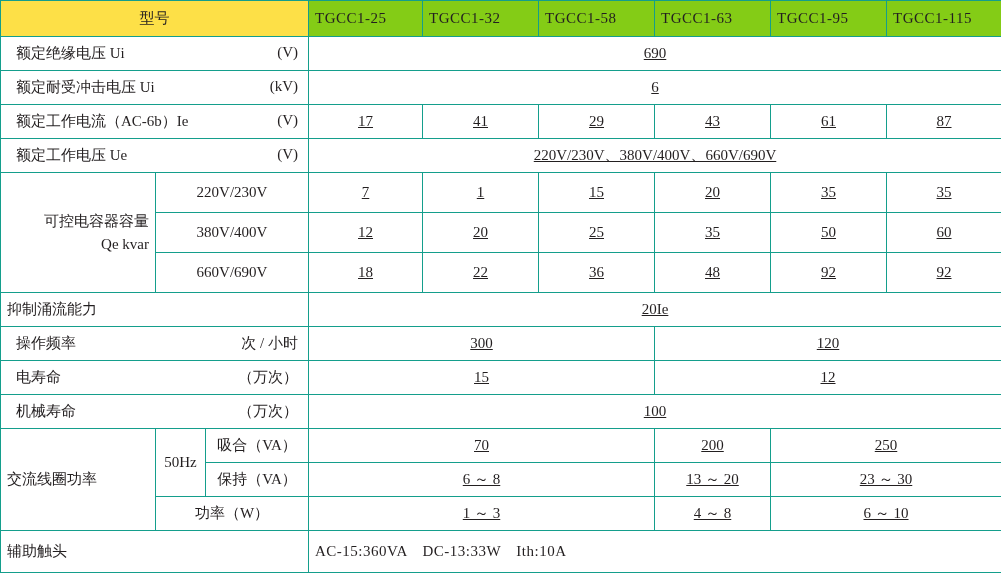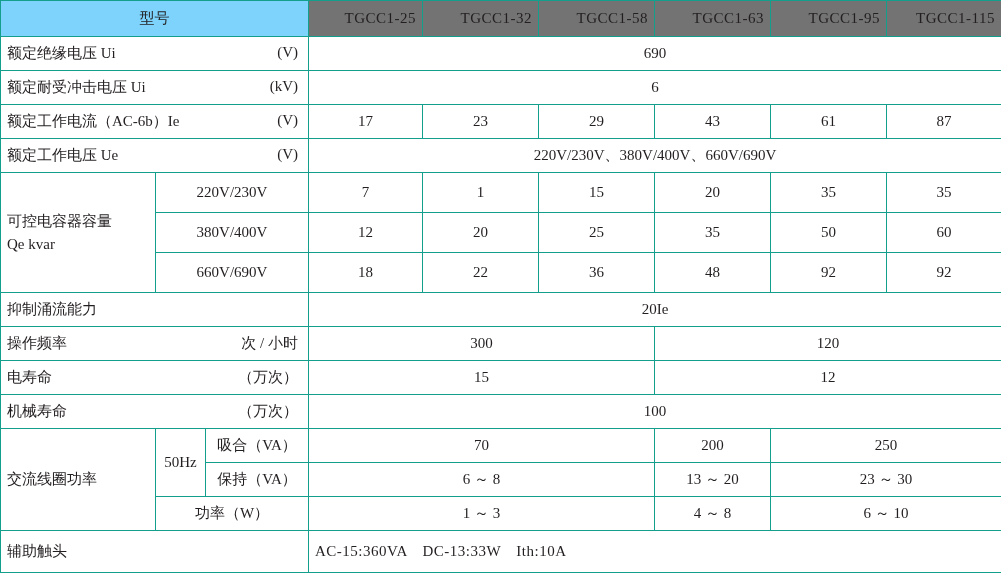"型号" .hdr-model { background: #7dd3fc -> #fde047 }
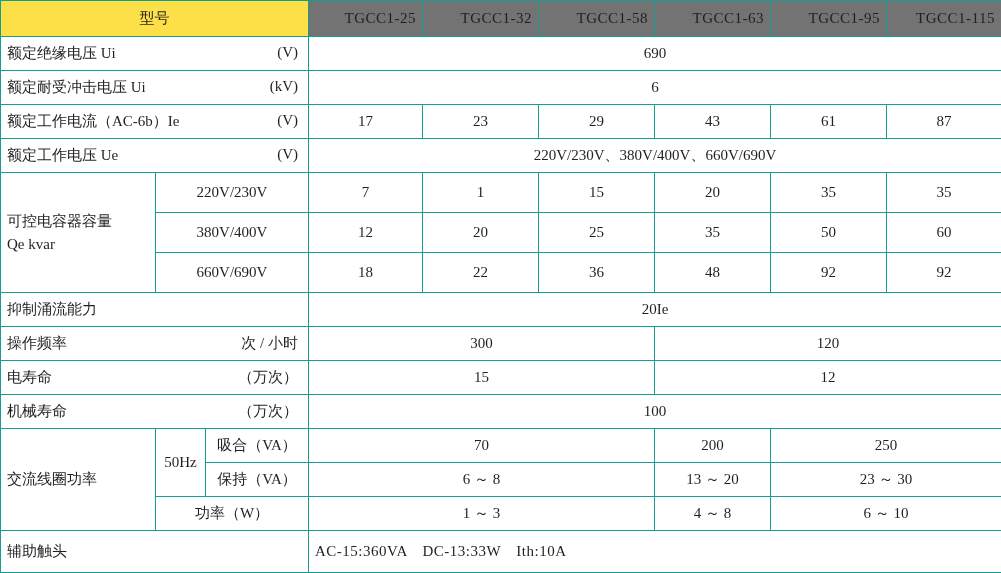"TGCC1-25" .hdr { background: #737373 -> #84cc16; text-align: right -> left }
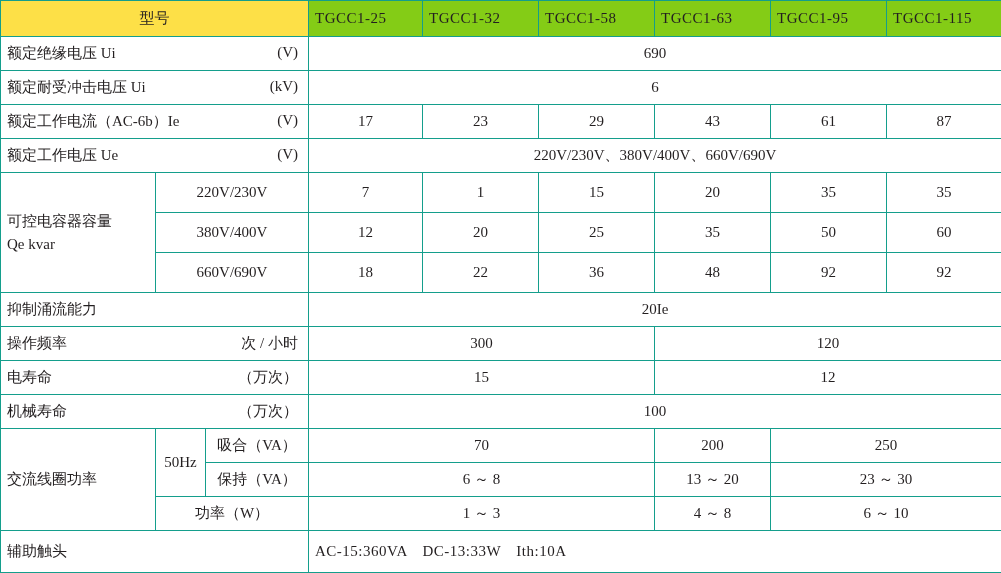"额定绝缘电压 Ui" .lbl-left { margin-left: none -> 9px }
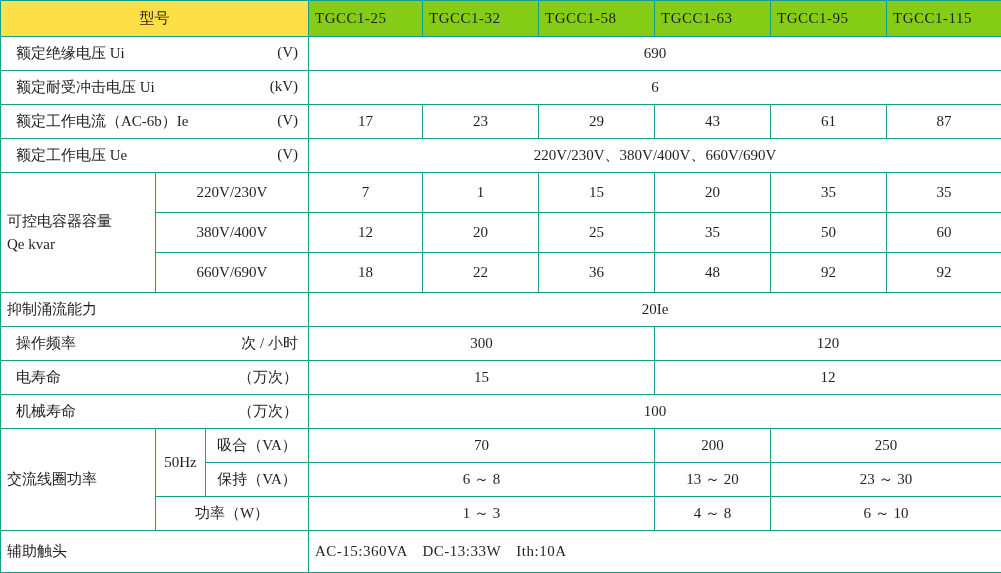"690" .ctr { text-decoration: none -> underline }
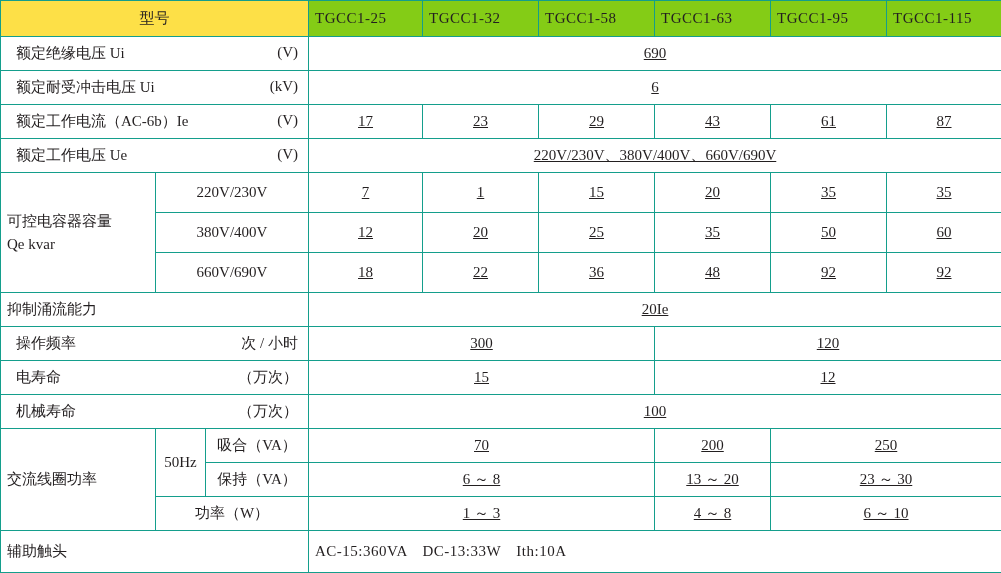"23" td.ctr { text: 23 -> 41 }
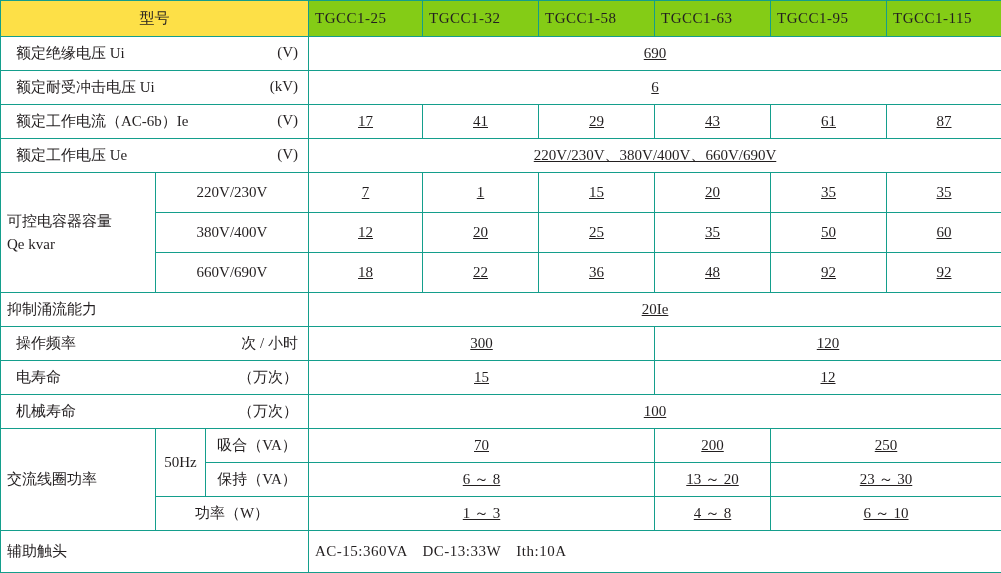"可控电容器容量" .vert-label { text-align: left -> right }
